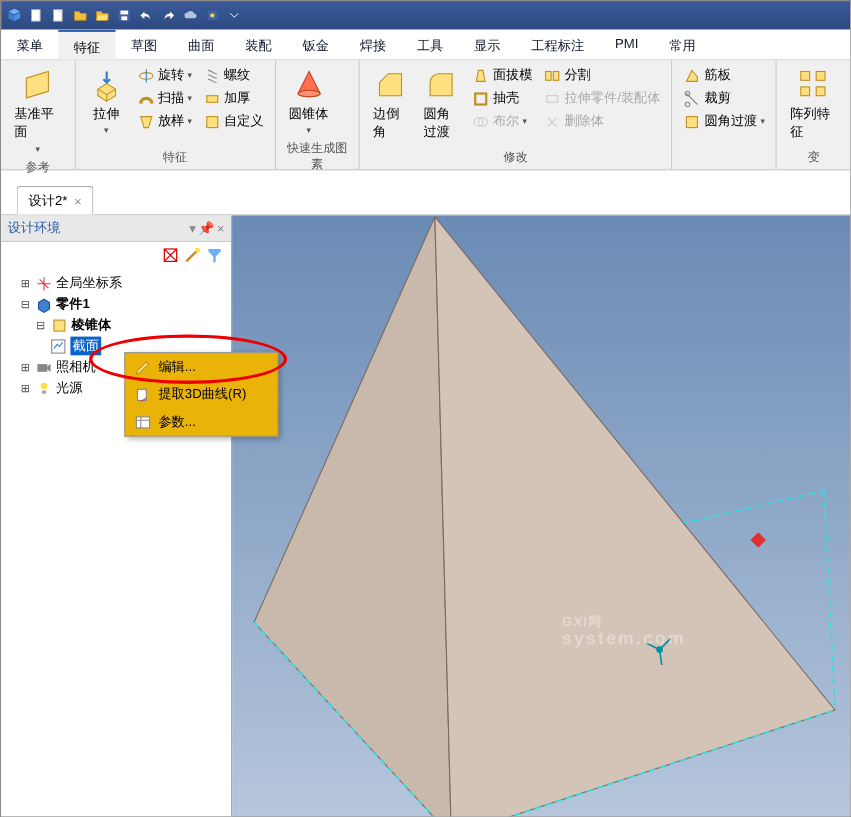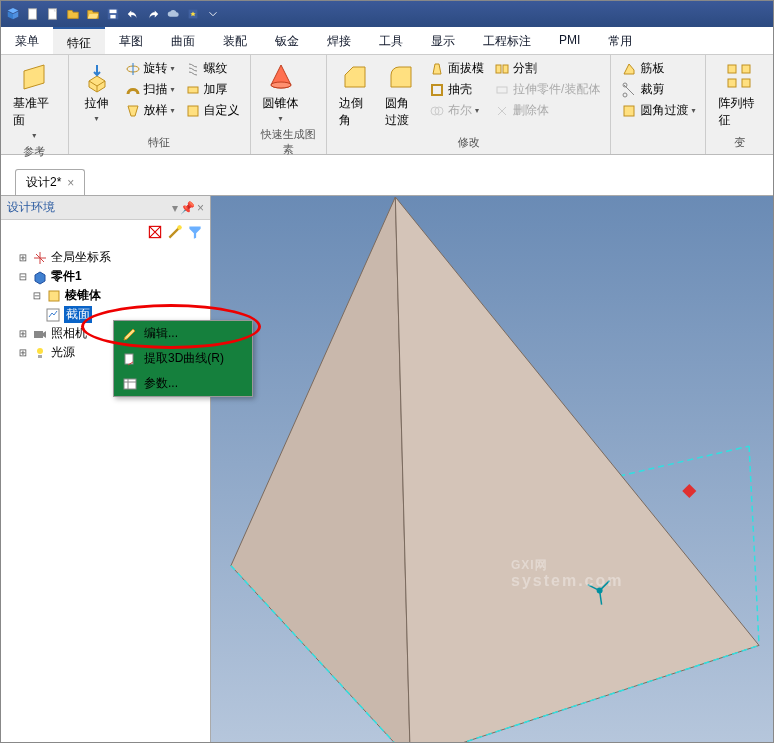"编辑..." .context-menu { background: #15803d -> #eab308 }
